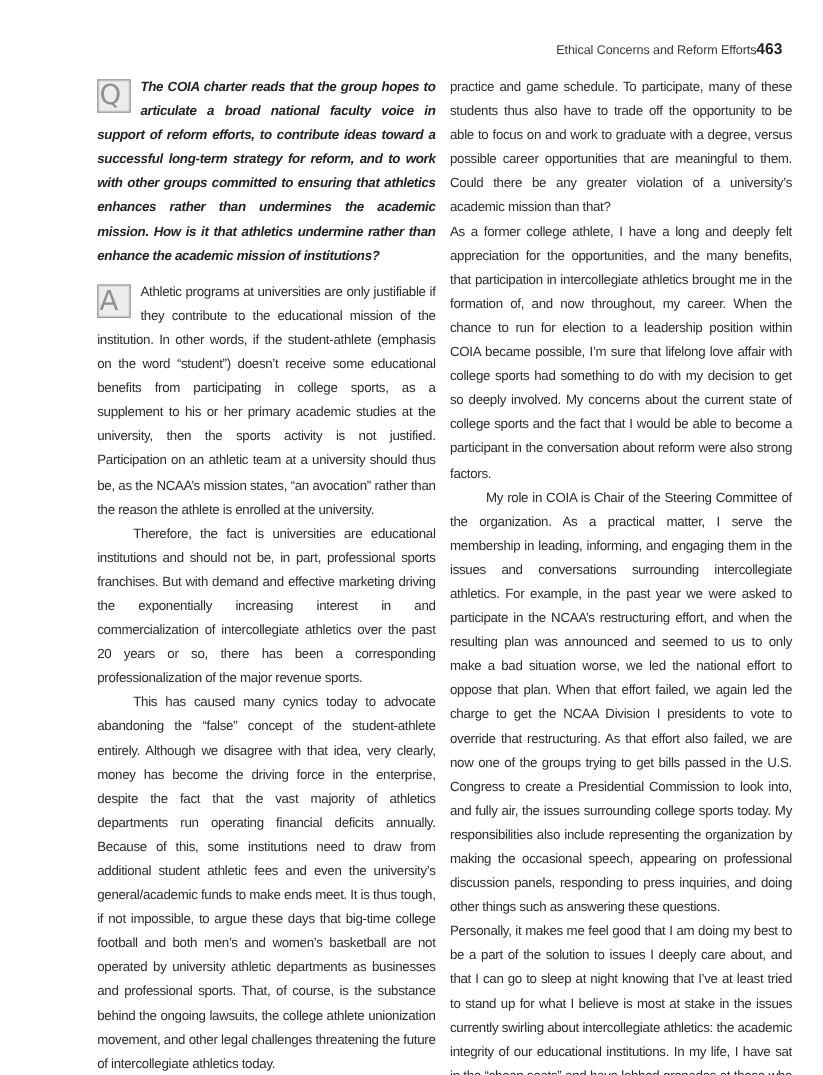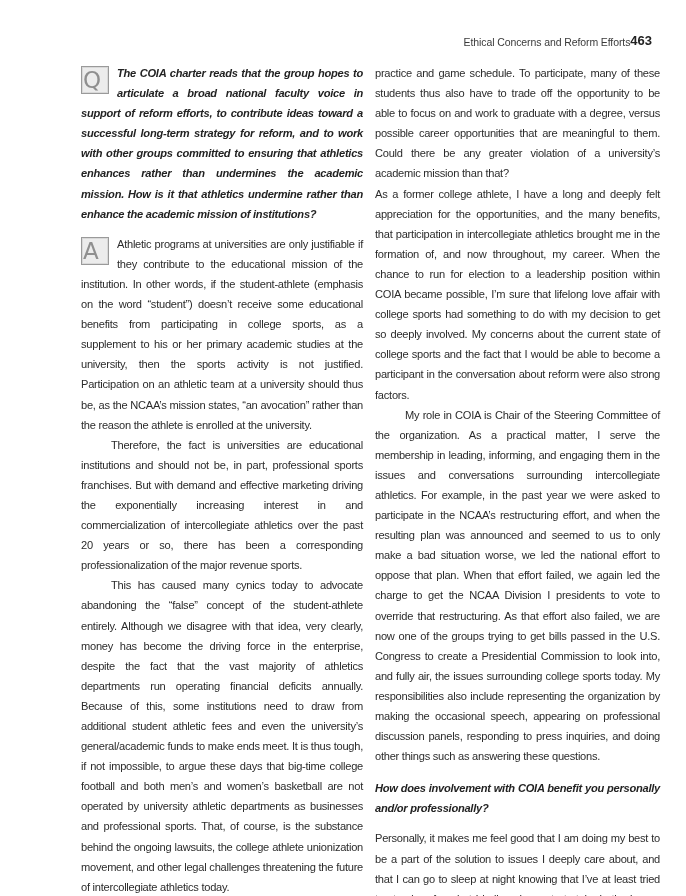"How does involvement with COIA" p.q { html: <p>How does involvement with COIA benefit you personally and/or professionally?</p> -> none }
